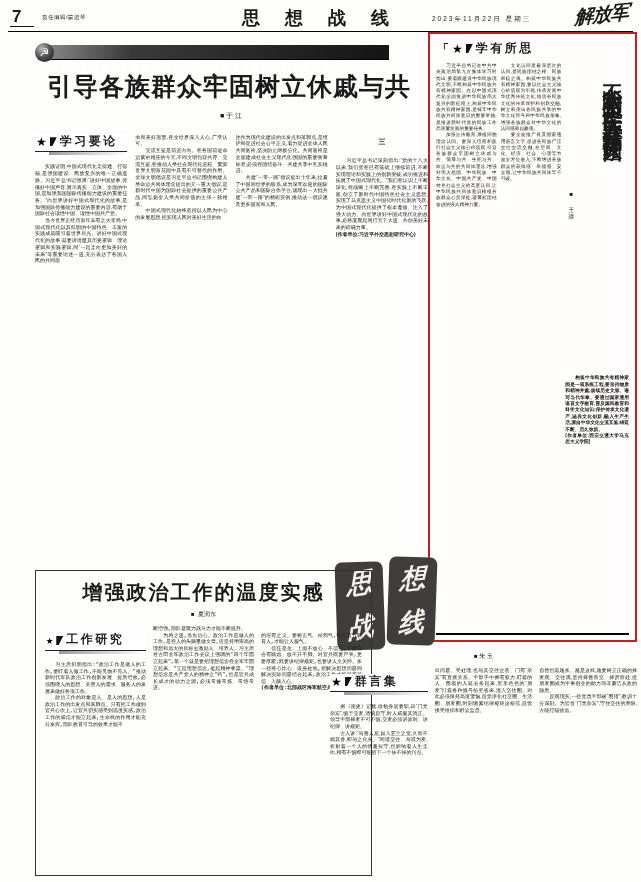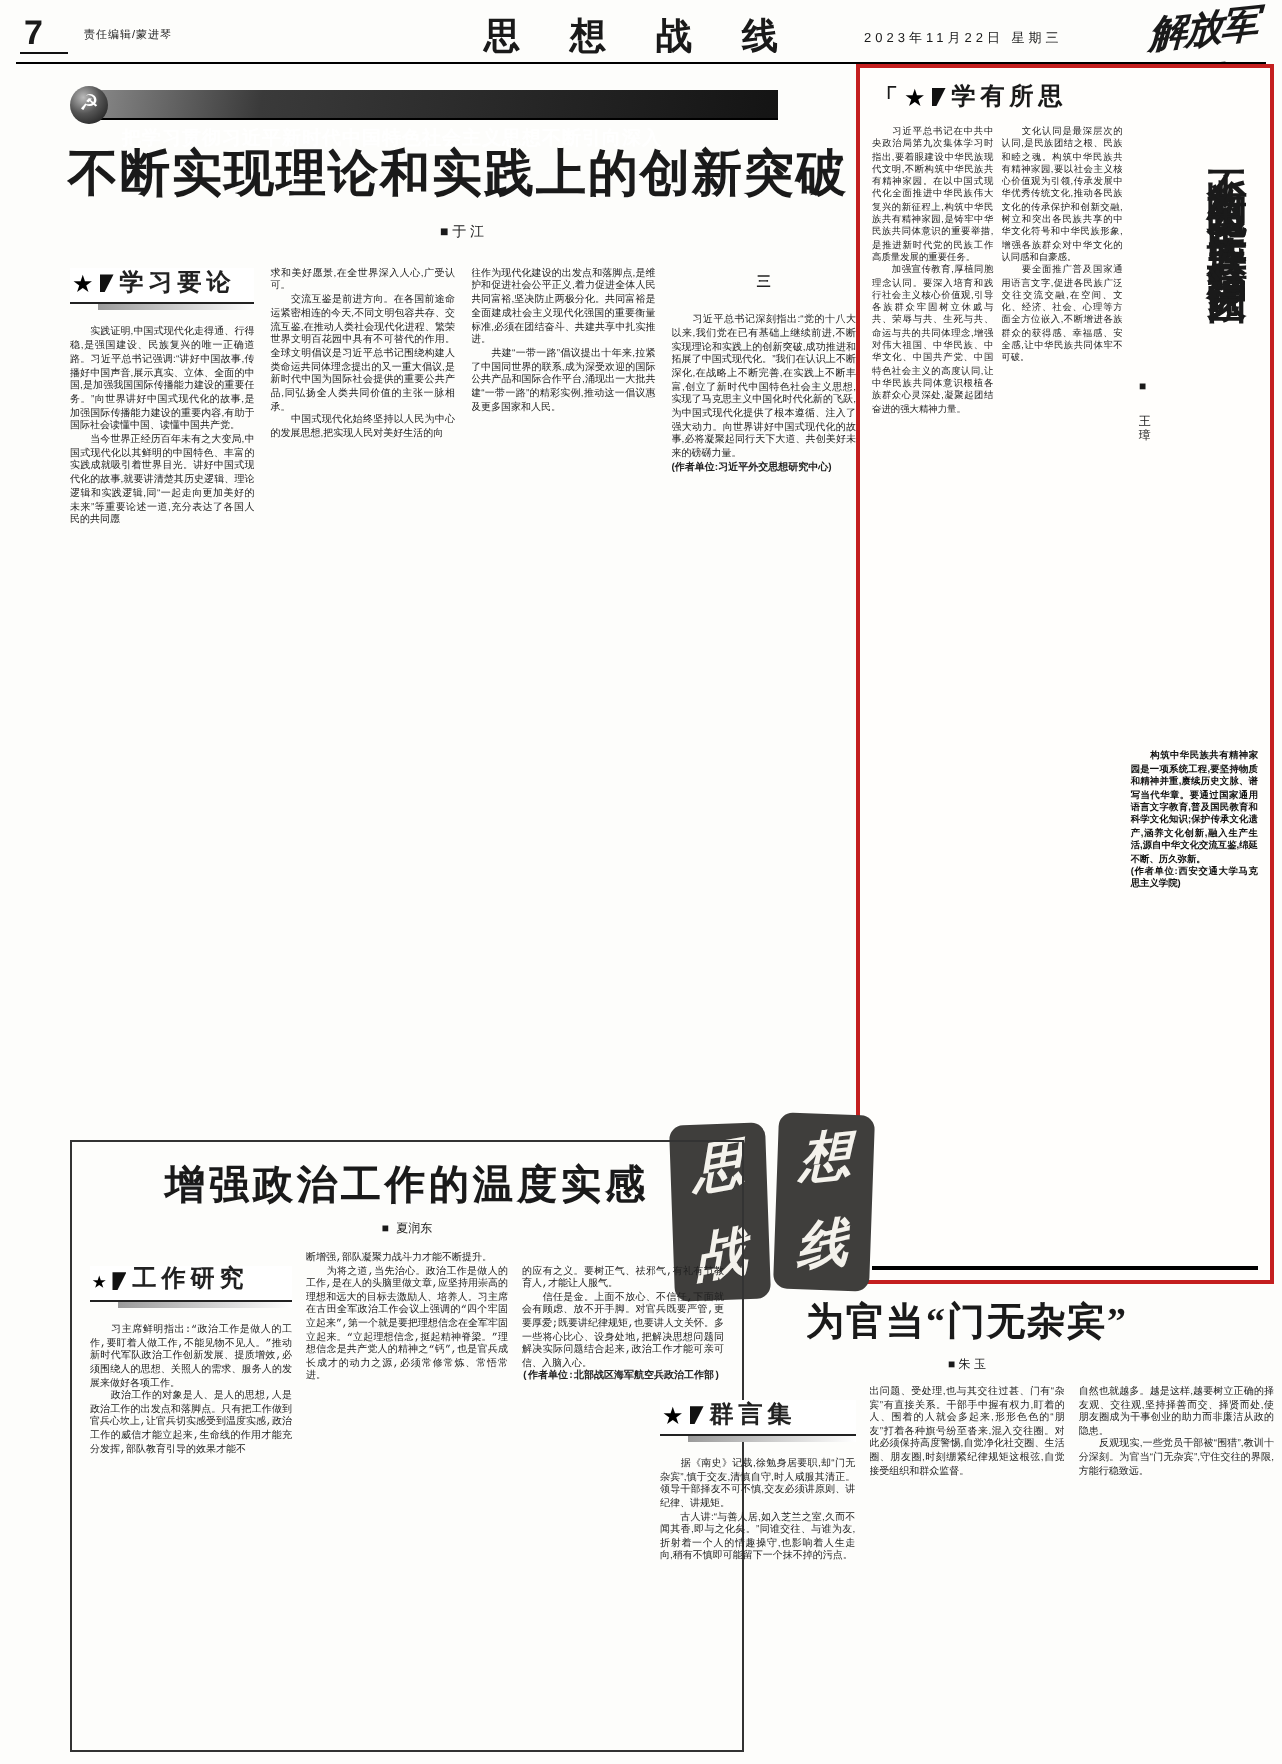"不断实现理论和实践上的创新突破" div.main-title { text: 不断实现理论和实践上的创新突破 -> 引导各族群众牢固树立休戚与共 }
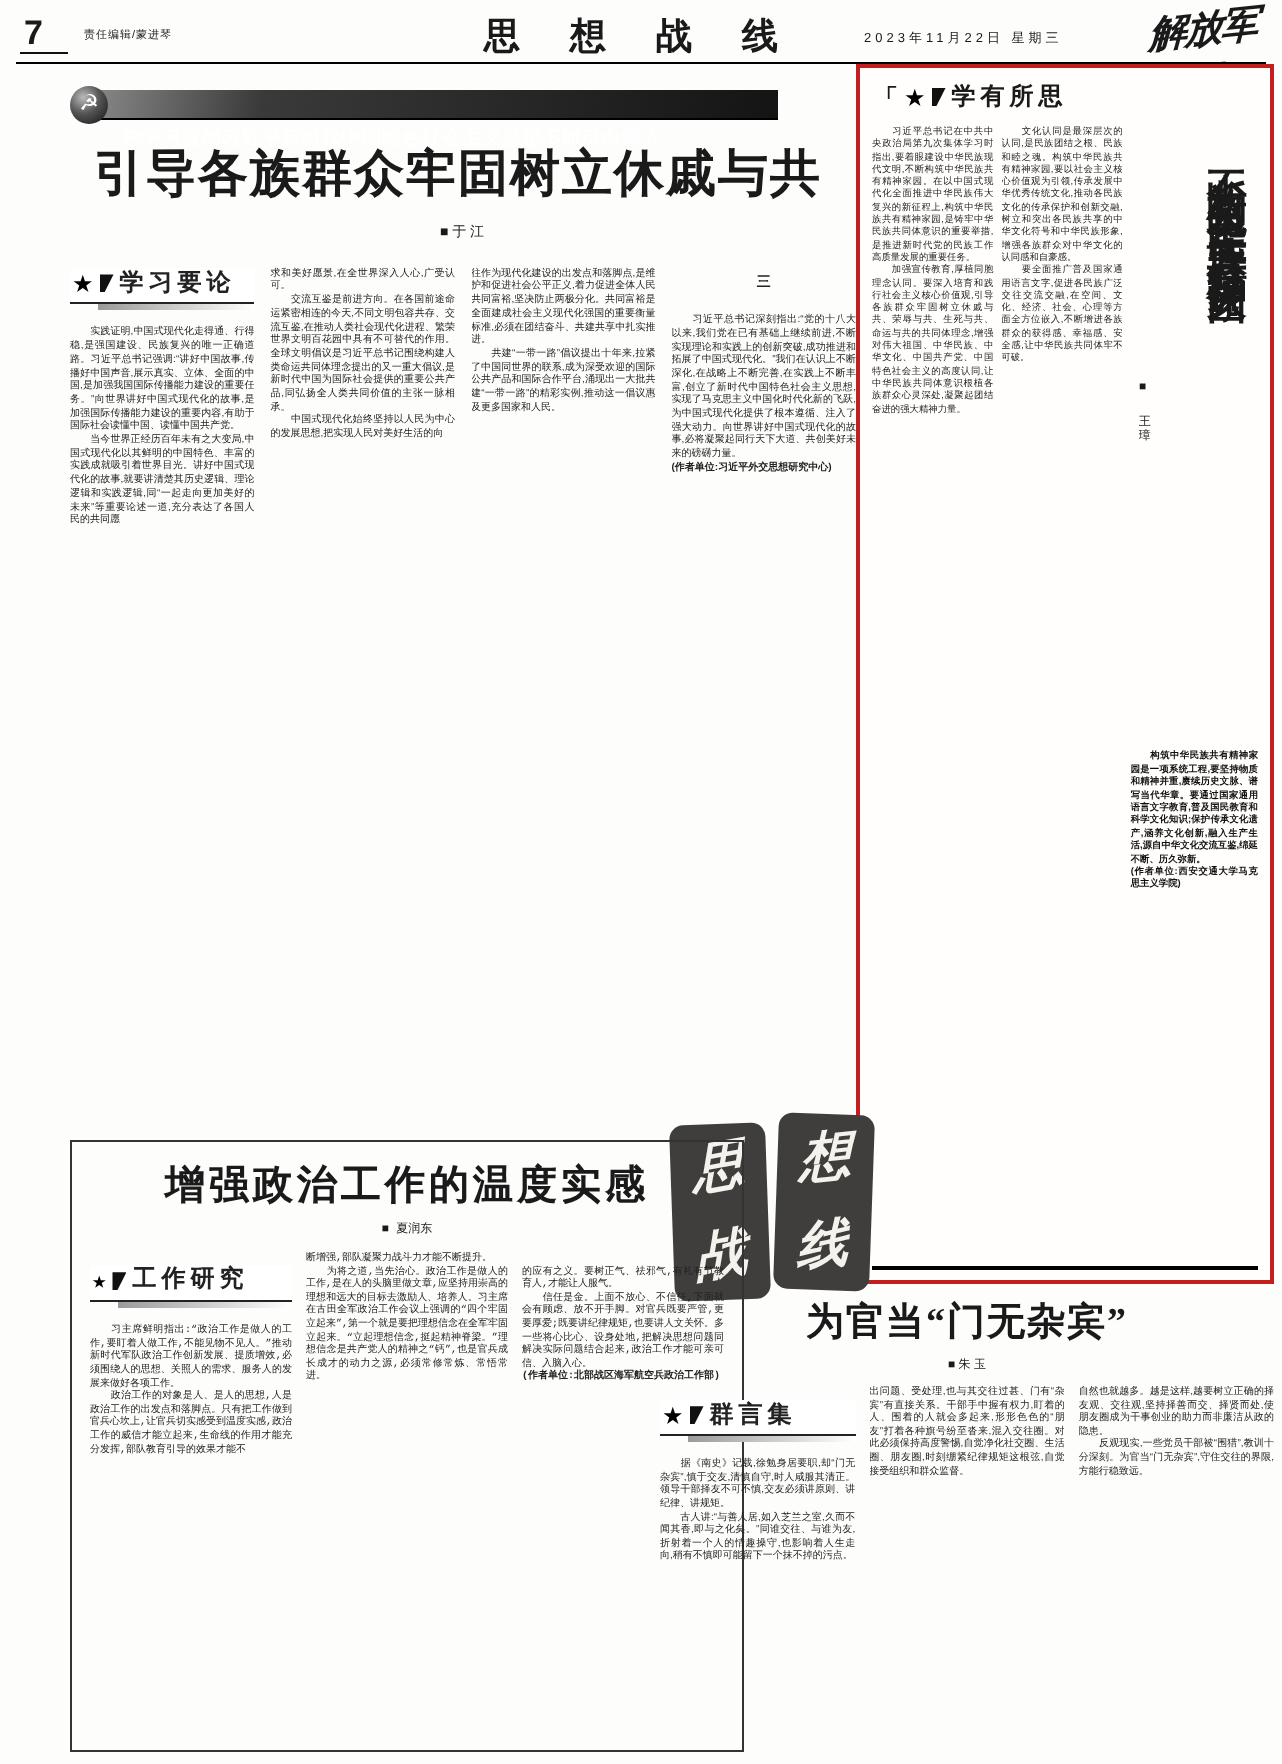"为官当“门无杂宾”" div.voices-title { html: <div>为官当“门无杂宾”</div> -> none }
